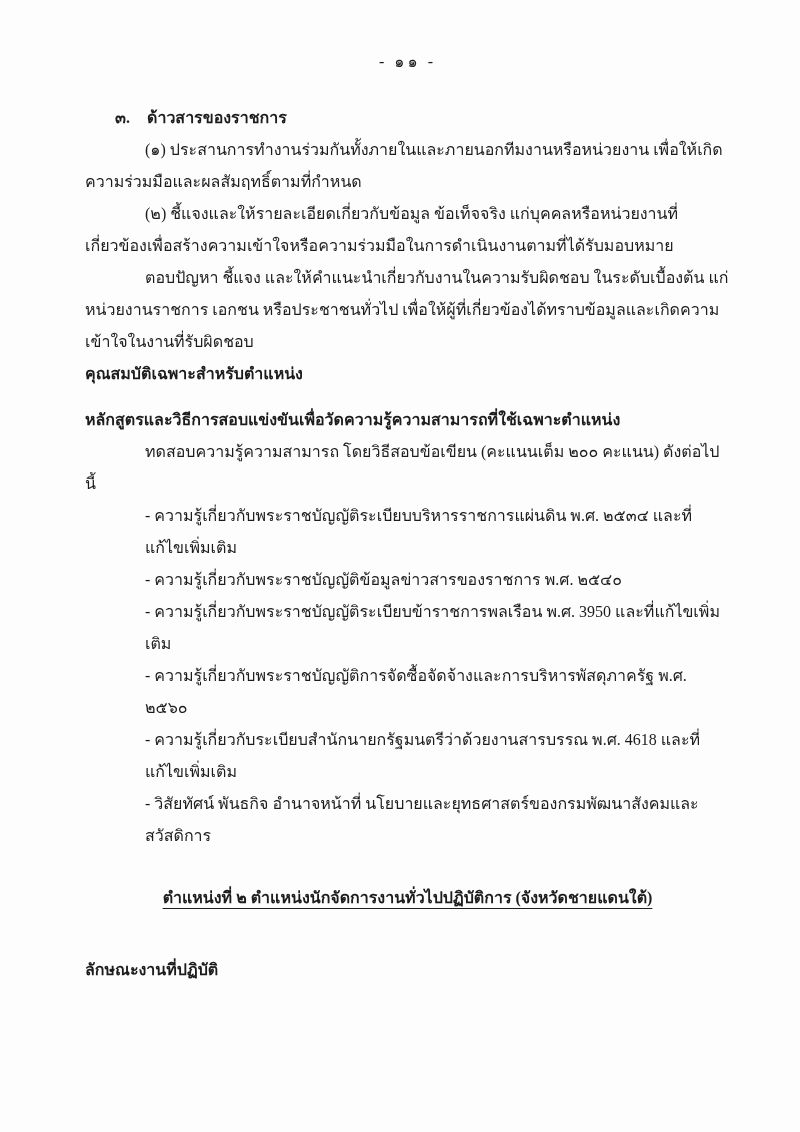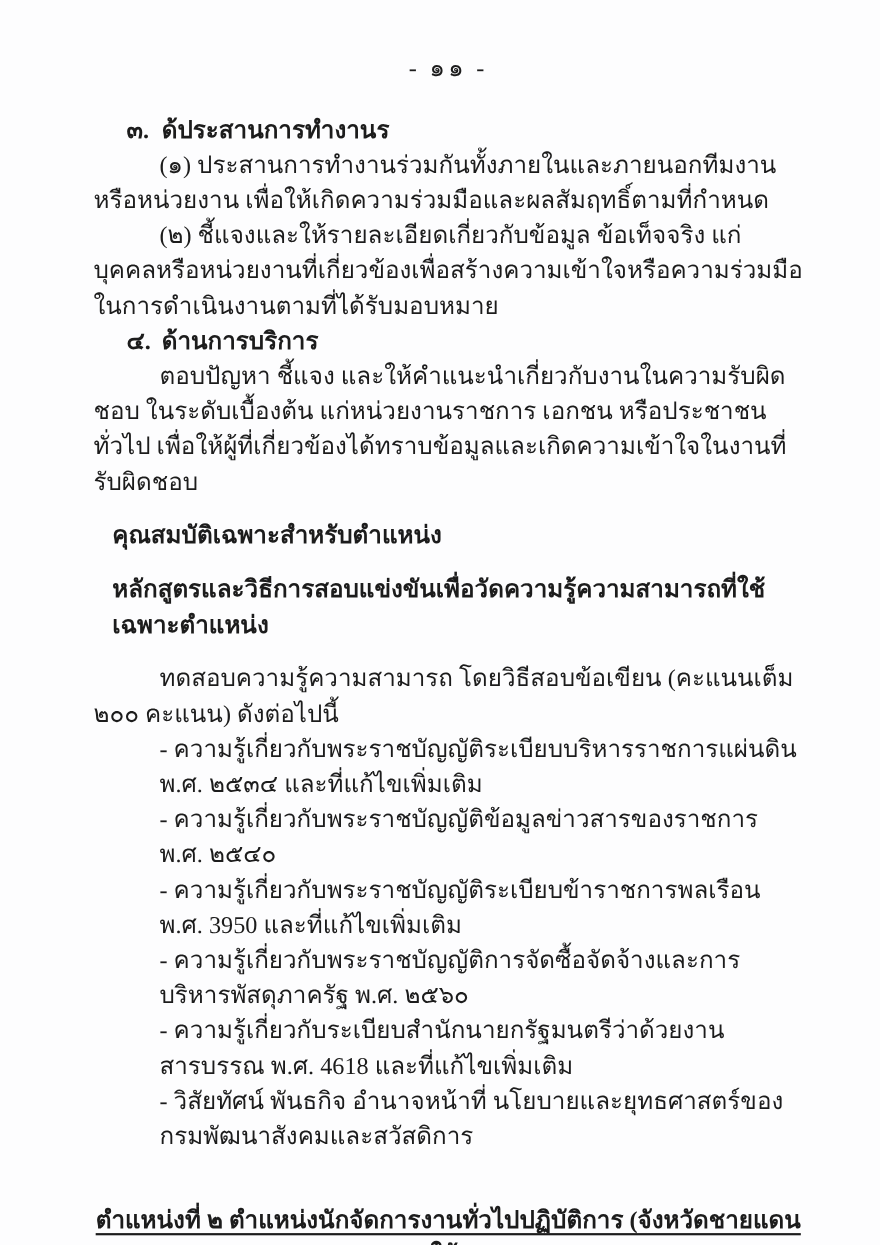"- ๑๑ -" .page { font-size: 22px -> 16px }
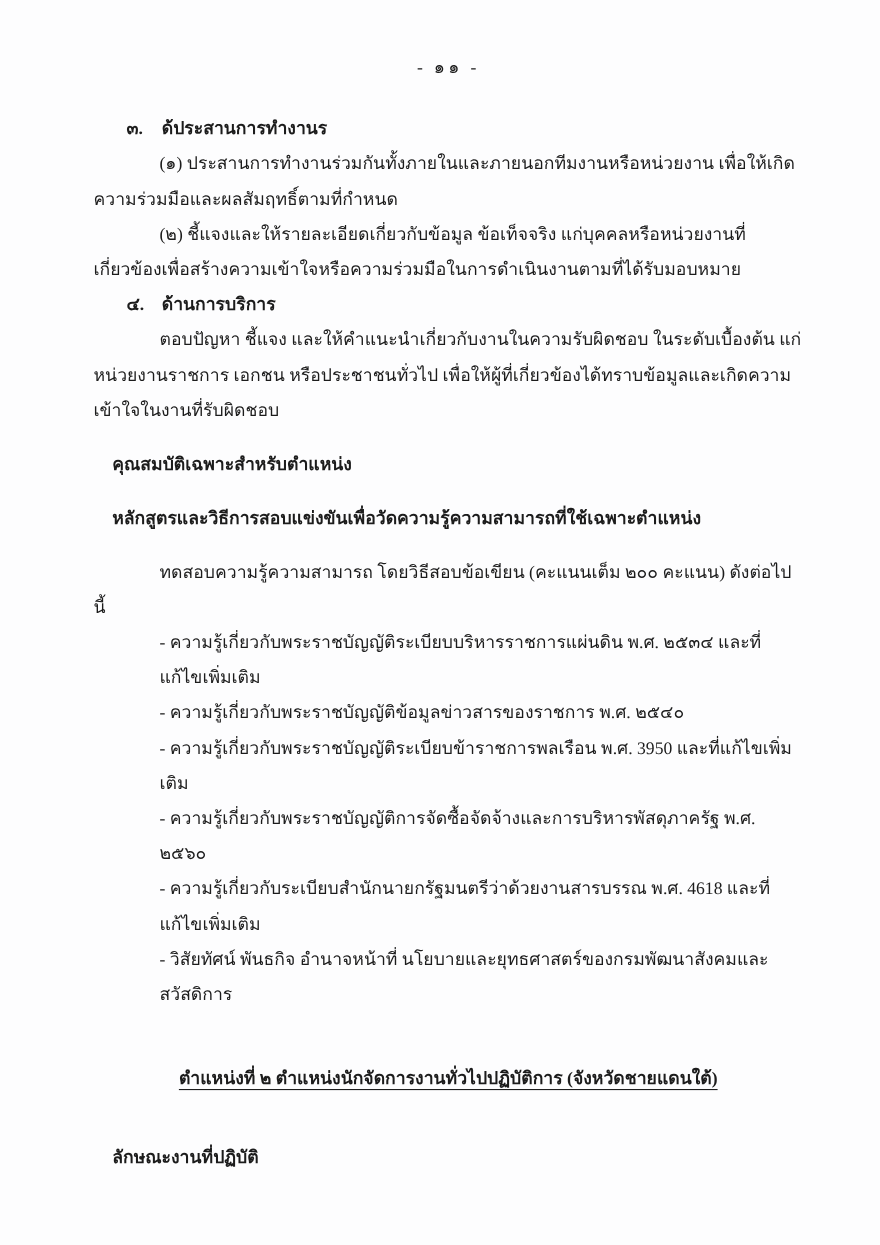"ด้ประสานการทำงานร" span { text: ด้ประสานการทำงานร -> ด้าวสารของราชการ }
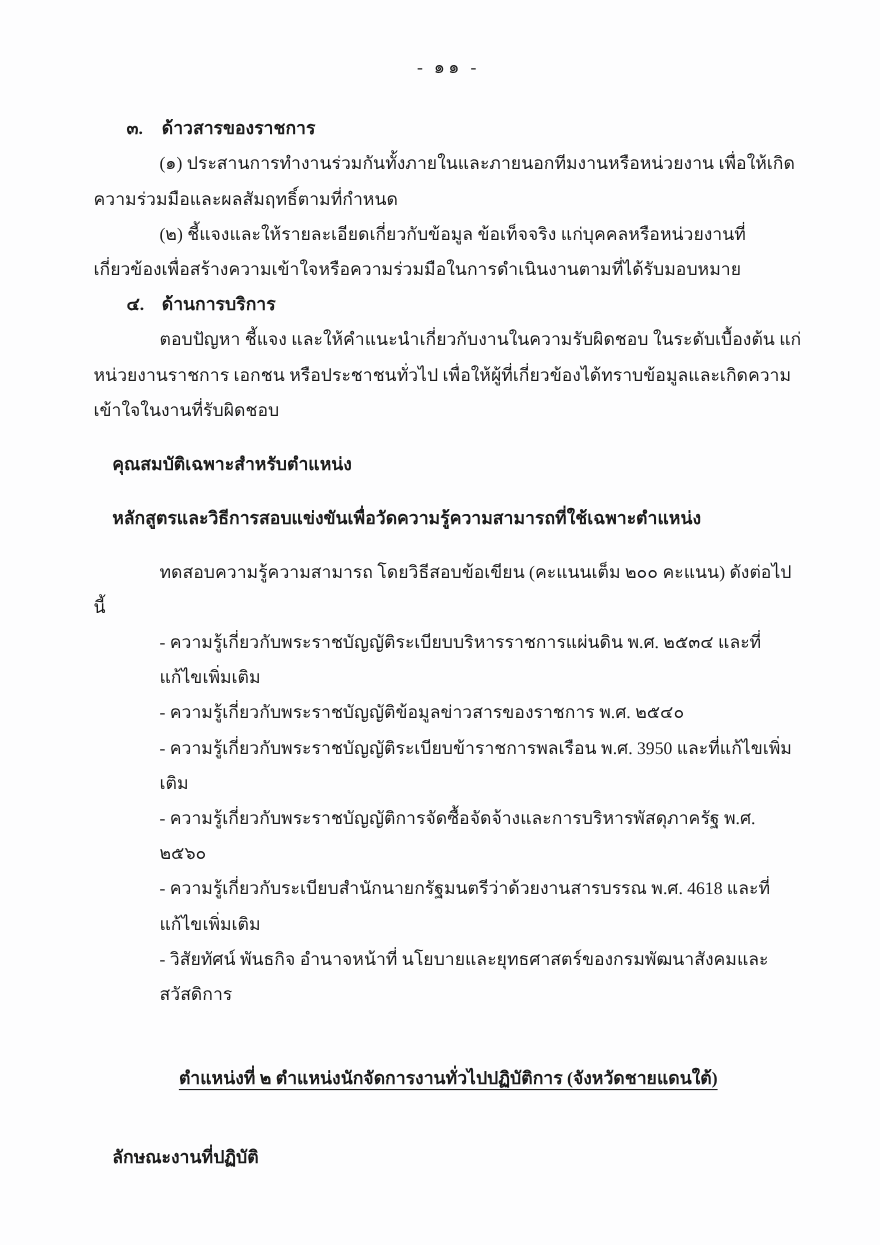"๔. ด้านการบริการ" div.section-heading { html: <div> <span>๔.</span><span>ด้านการบริการ</span> </div> -> none }
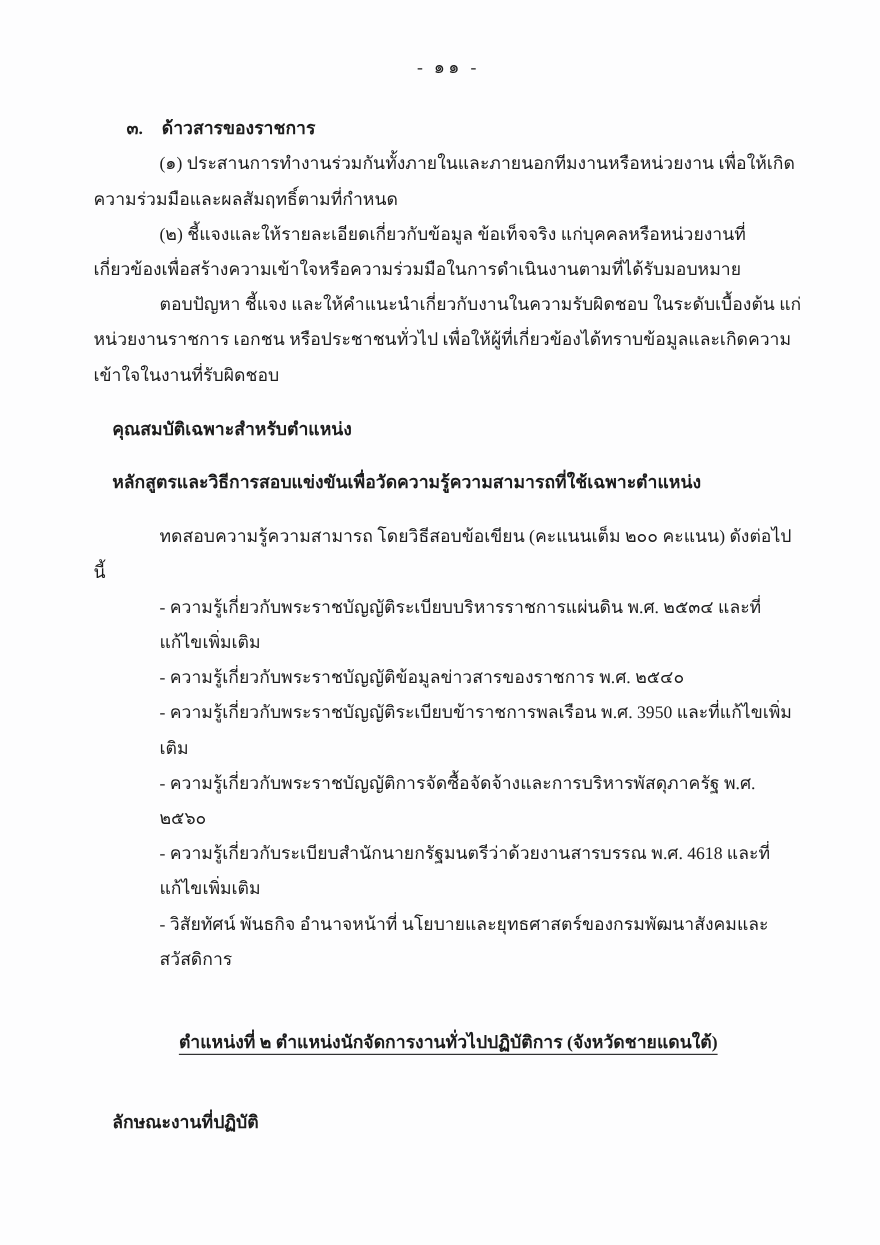"คุณสมบัติเฉพาะสำหรับตำแหน่ง" .side-heading { margin: 17px -> 0 }
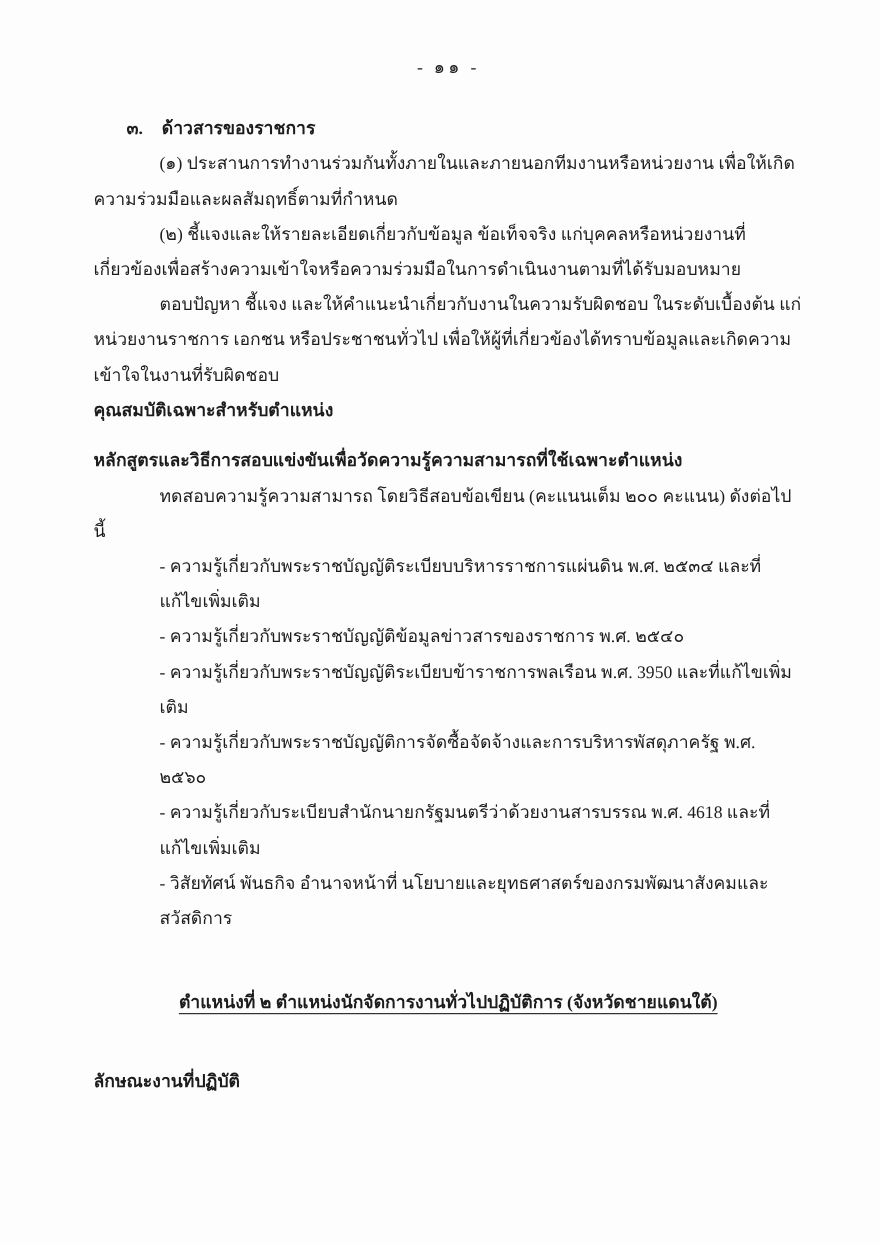"ตำแหน่งที่ ๒" .position-title { margin-top: 44px -> 30px }
